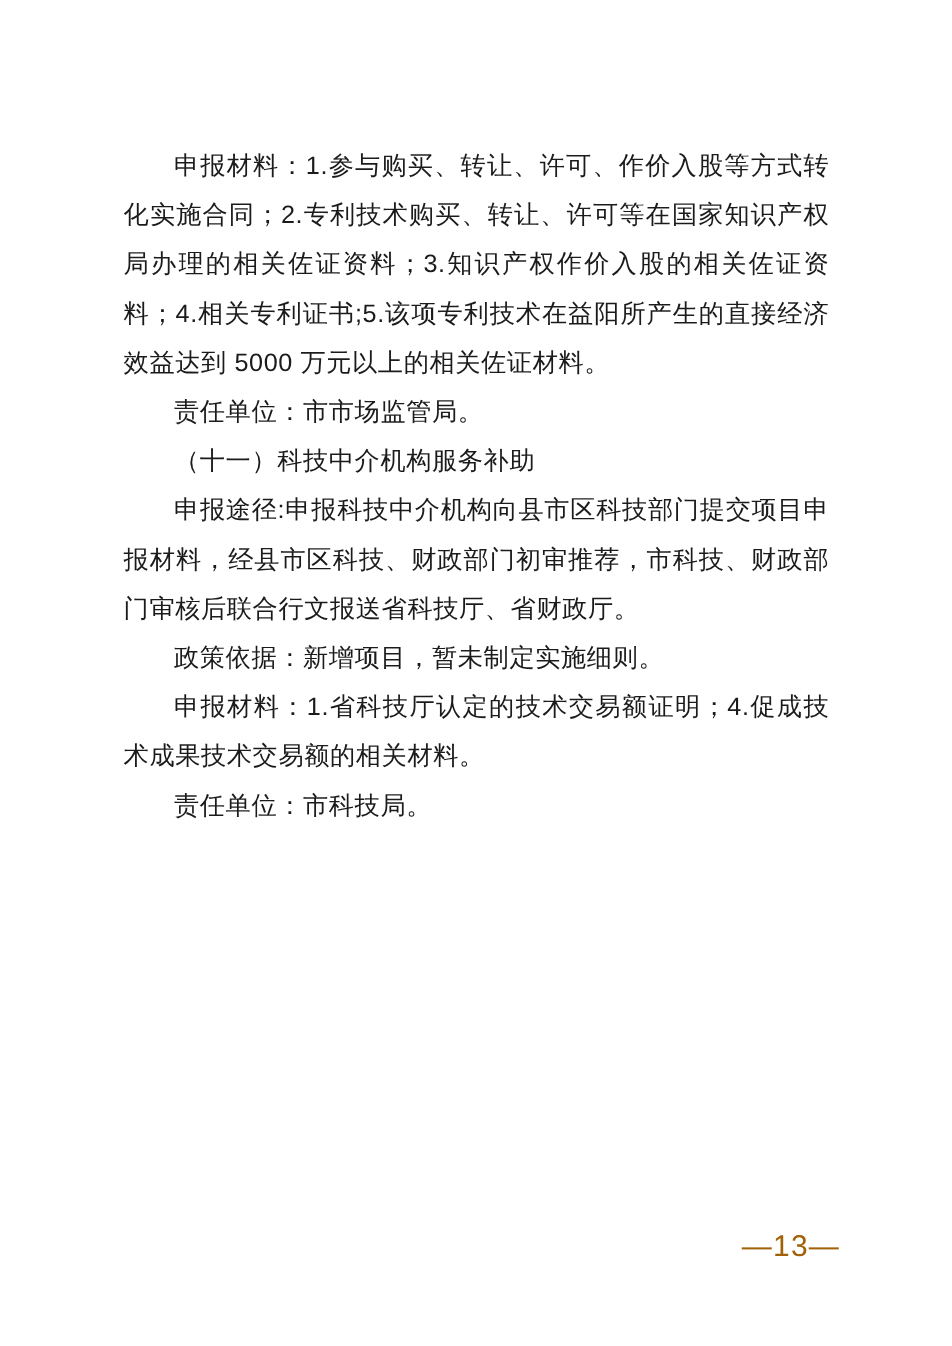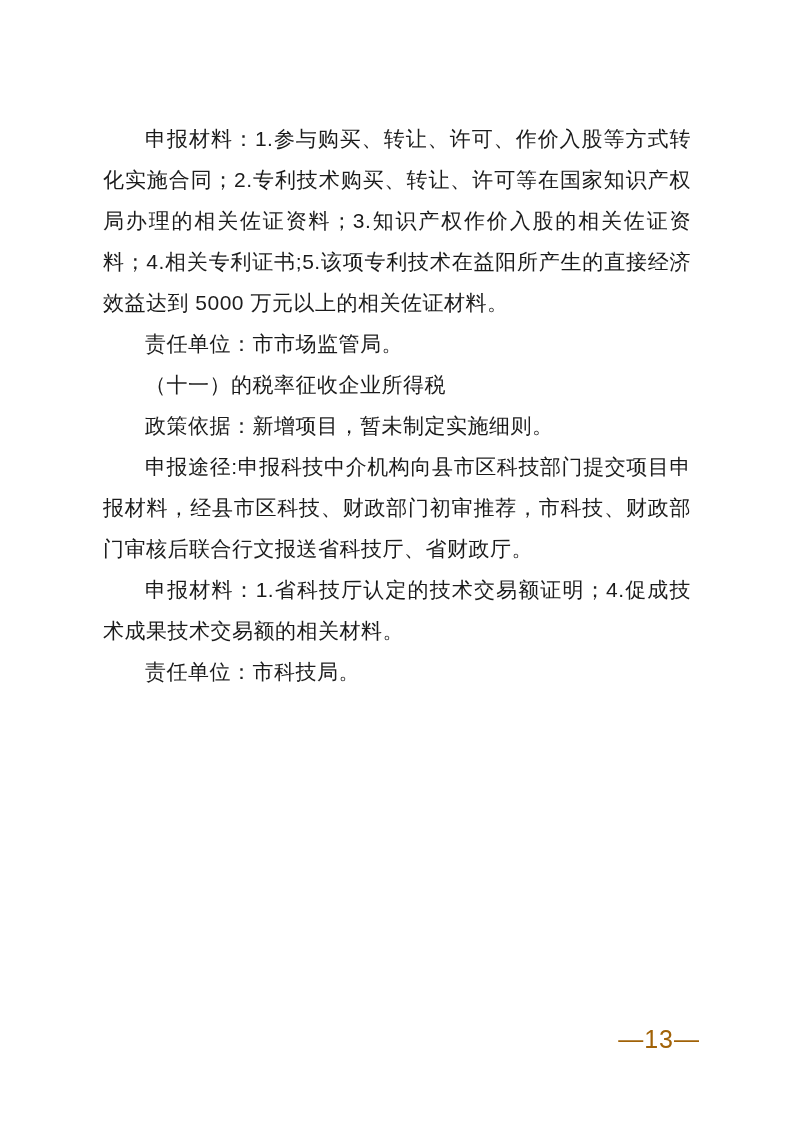"（十一）的税率征收企业所得税" p.section-heading { text: 的税率征收企业所得税 -> 科技中介机构服务补助 }
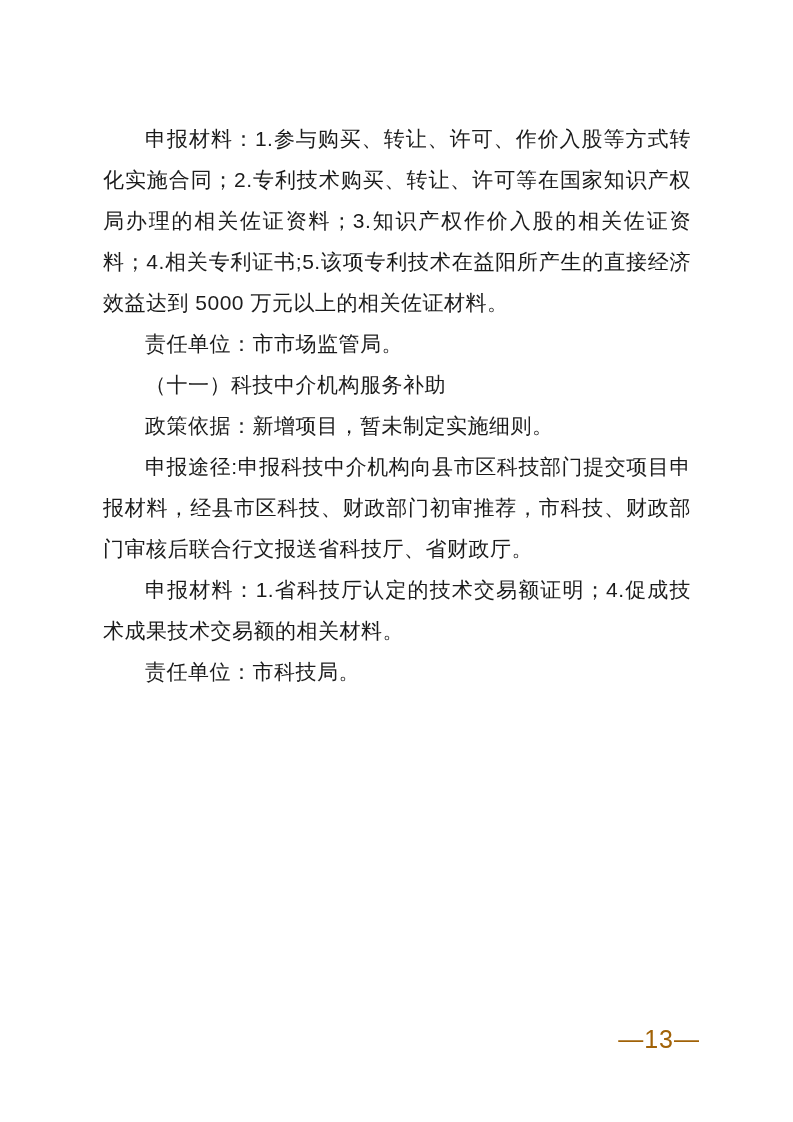"政策依据：新增项目，暂未制定实施细则。" p.para { order: before "申报途径:申报科技中介机构向县市区科技部门提交项目申报材料，经县市区科技、财政部" -> after "申报途径:申报科技中介机构向县市区科技部门提交项目申报材料，经县市区科技、财政部" }
